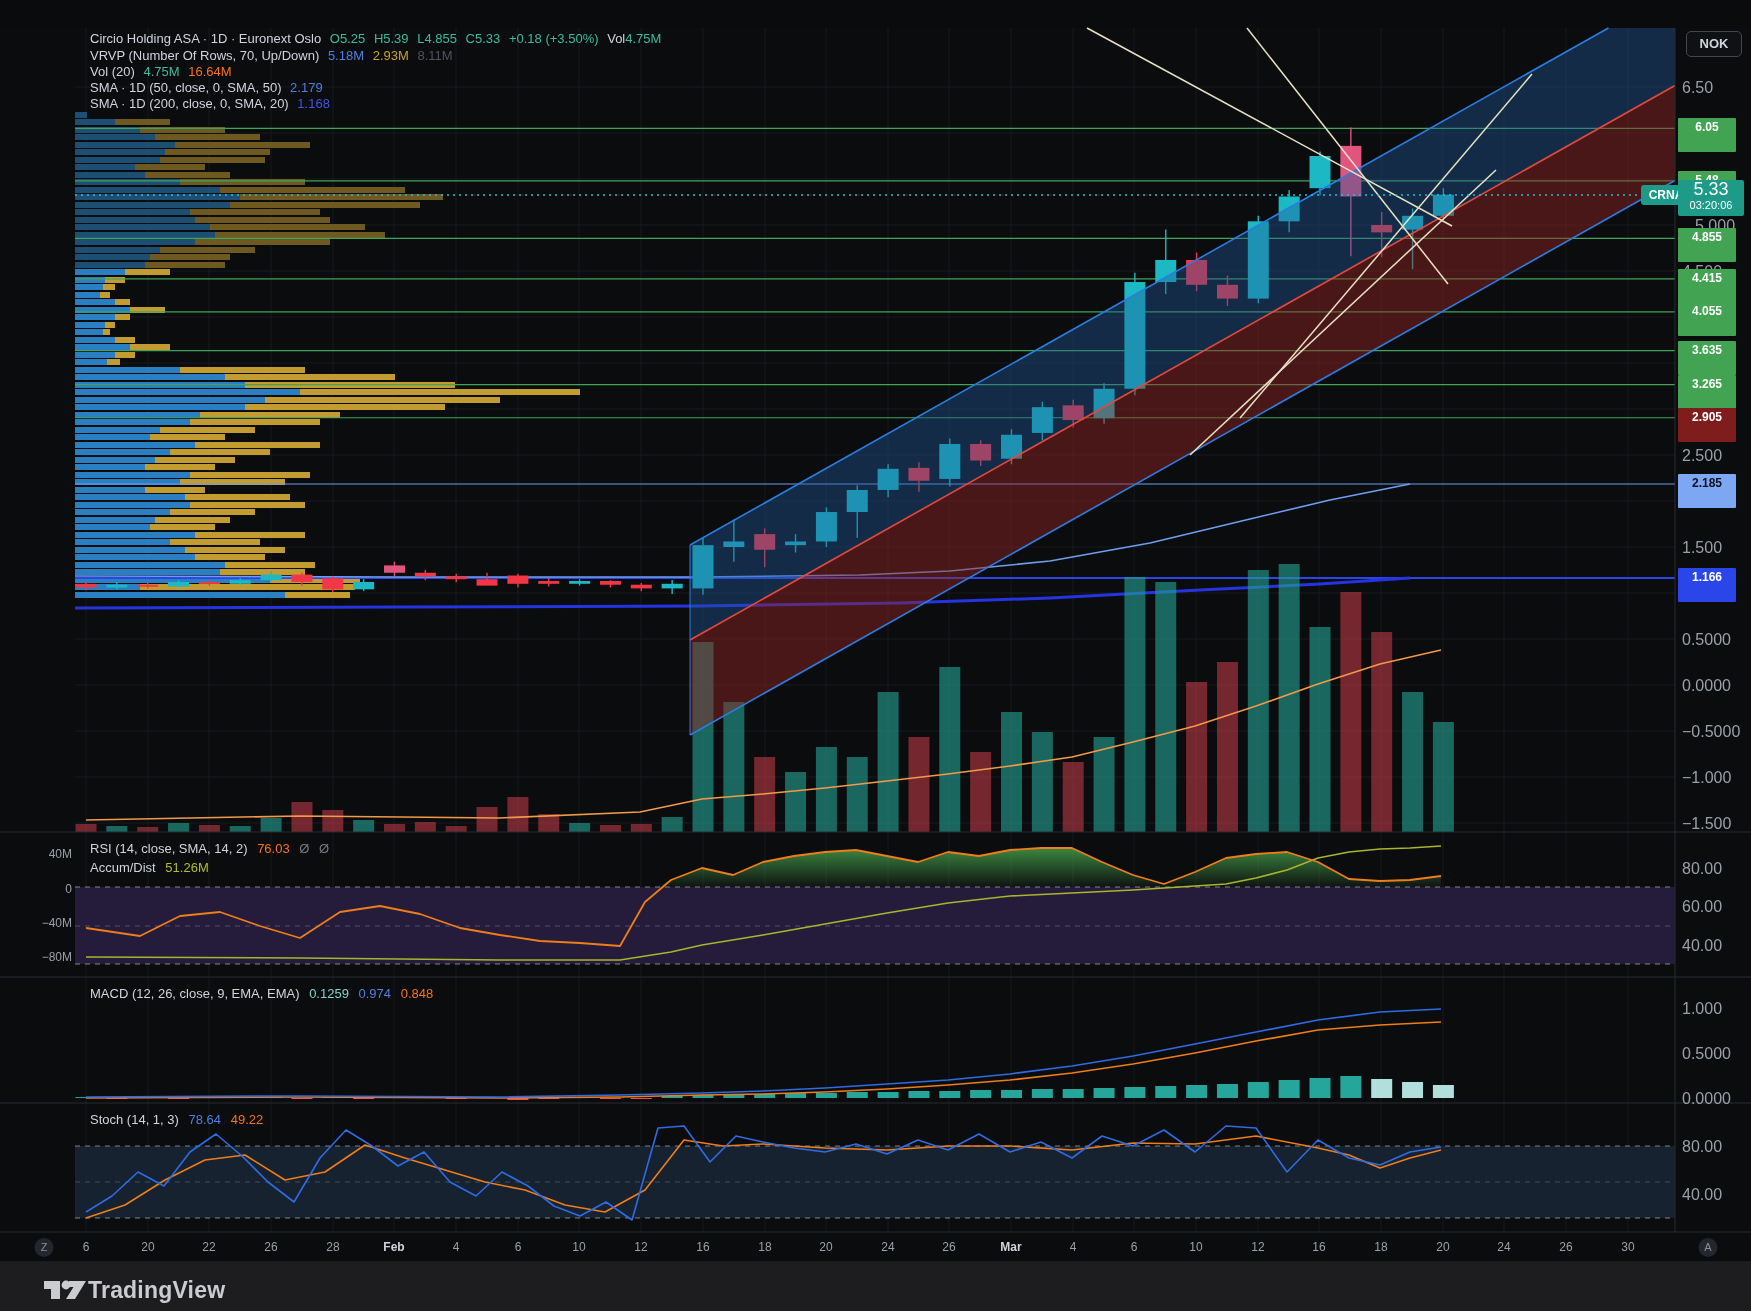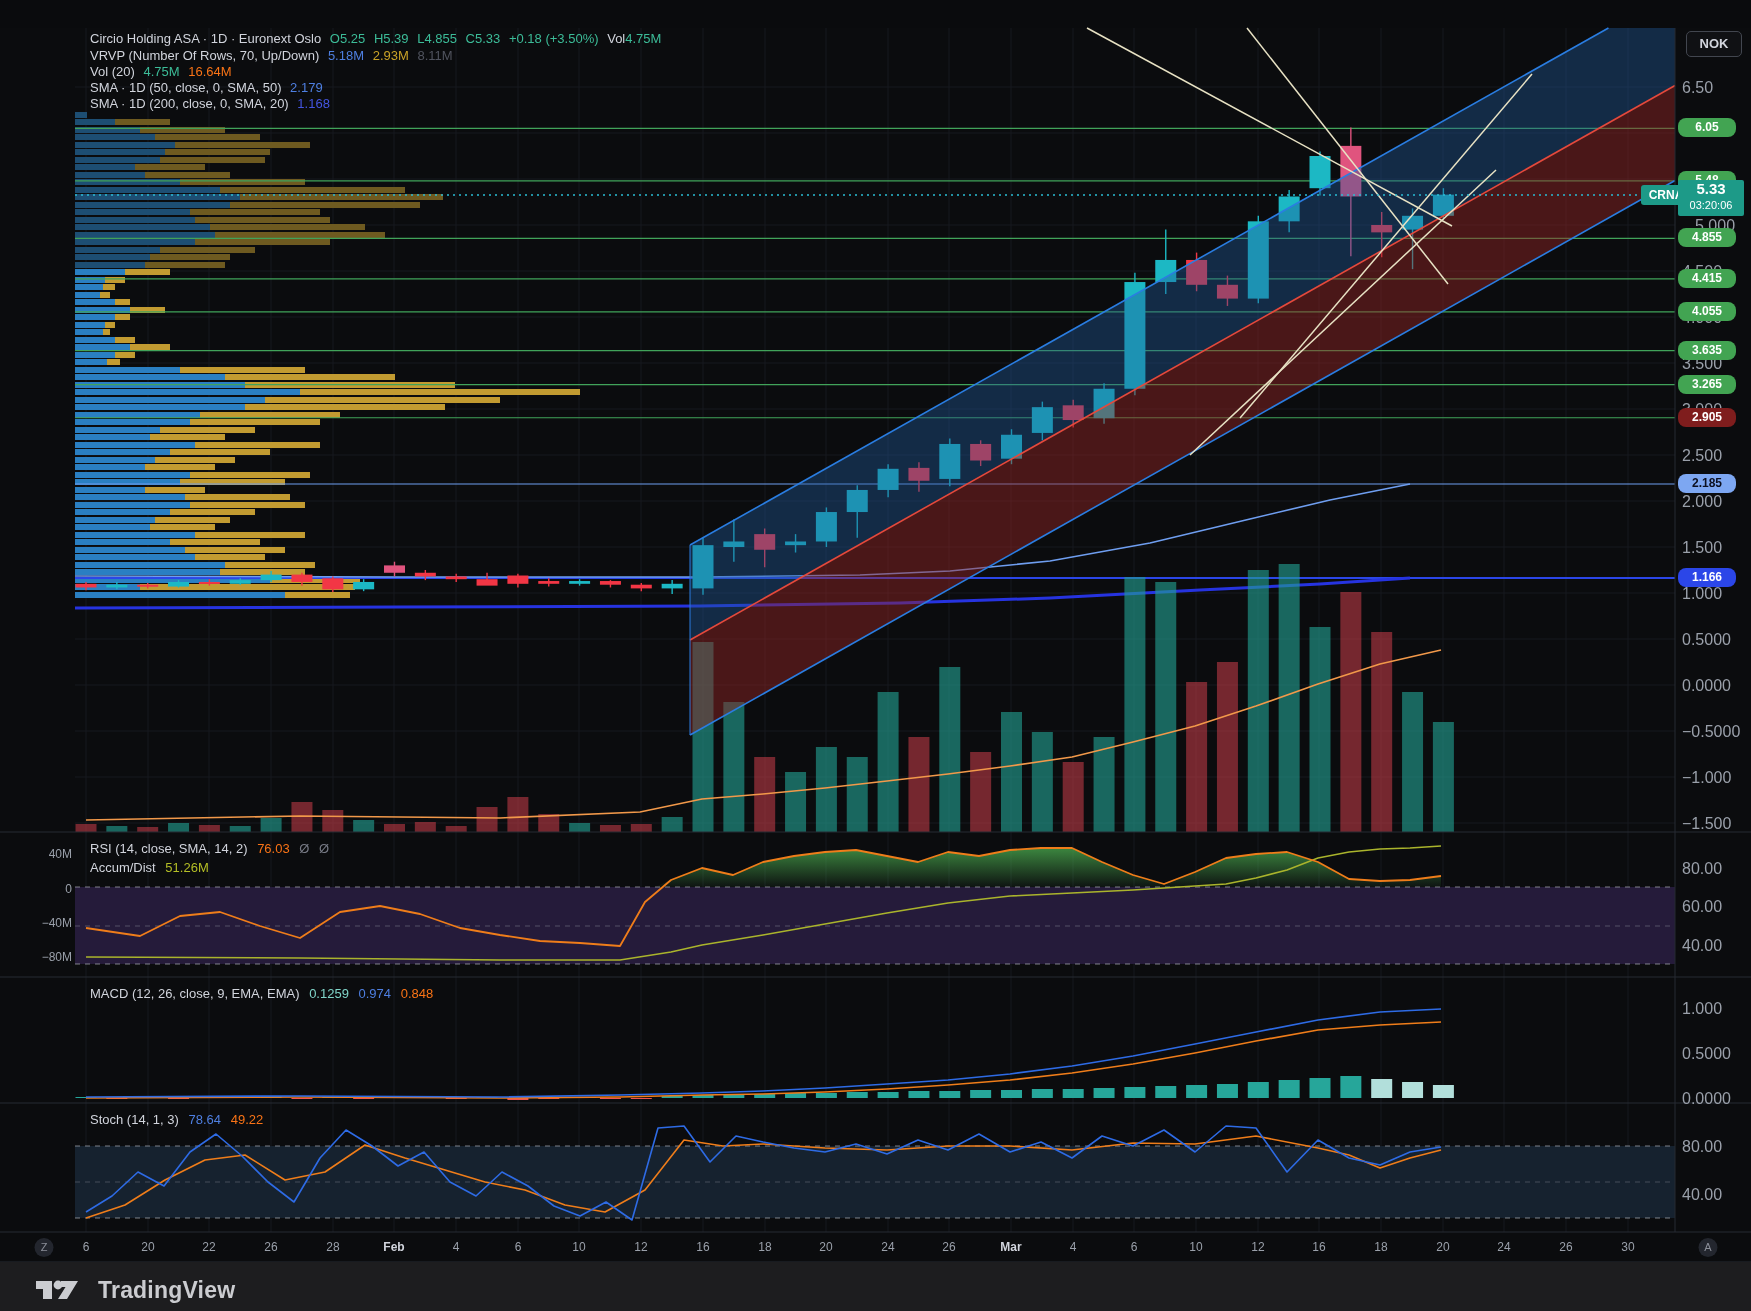"6.05" .badge { border-radius: 8px -> 1px; height: 19px -> 34px }
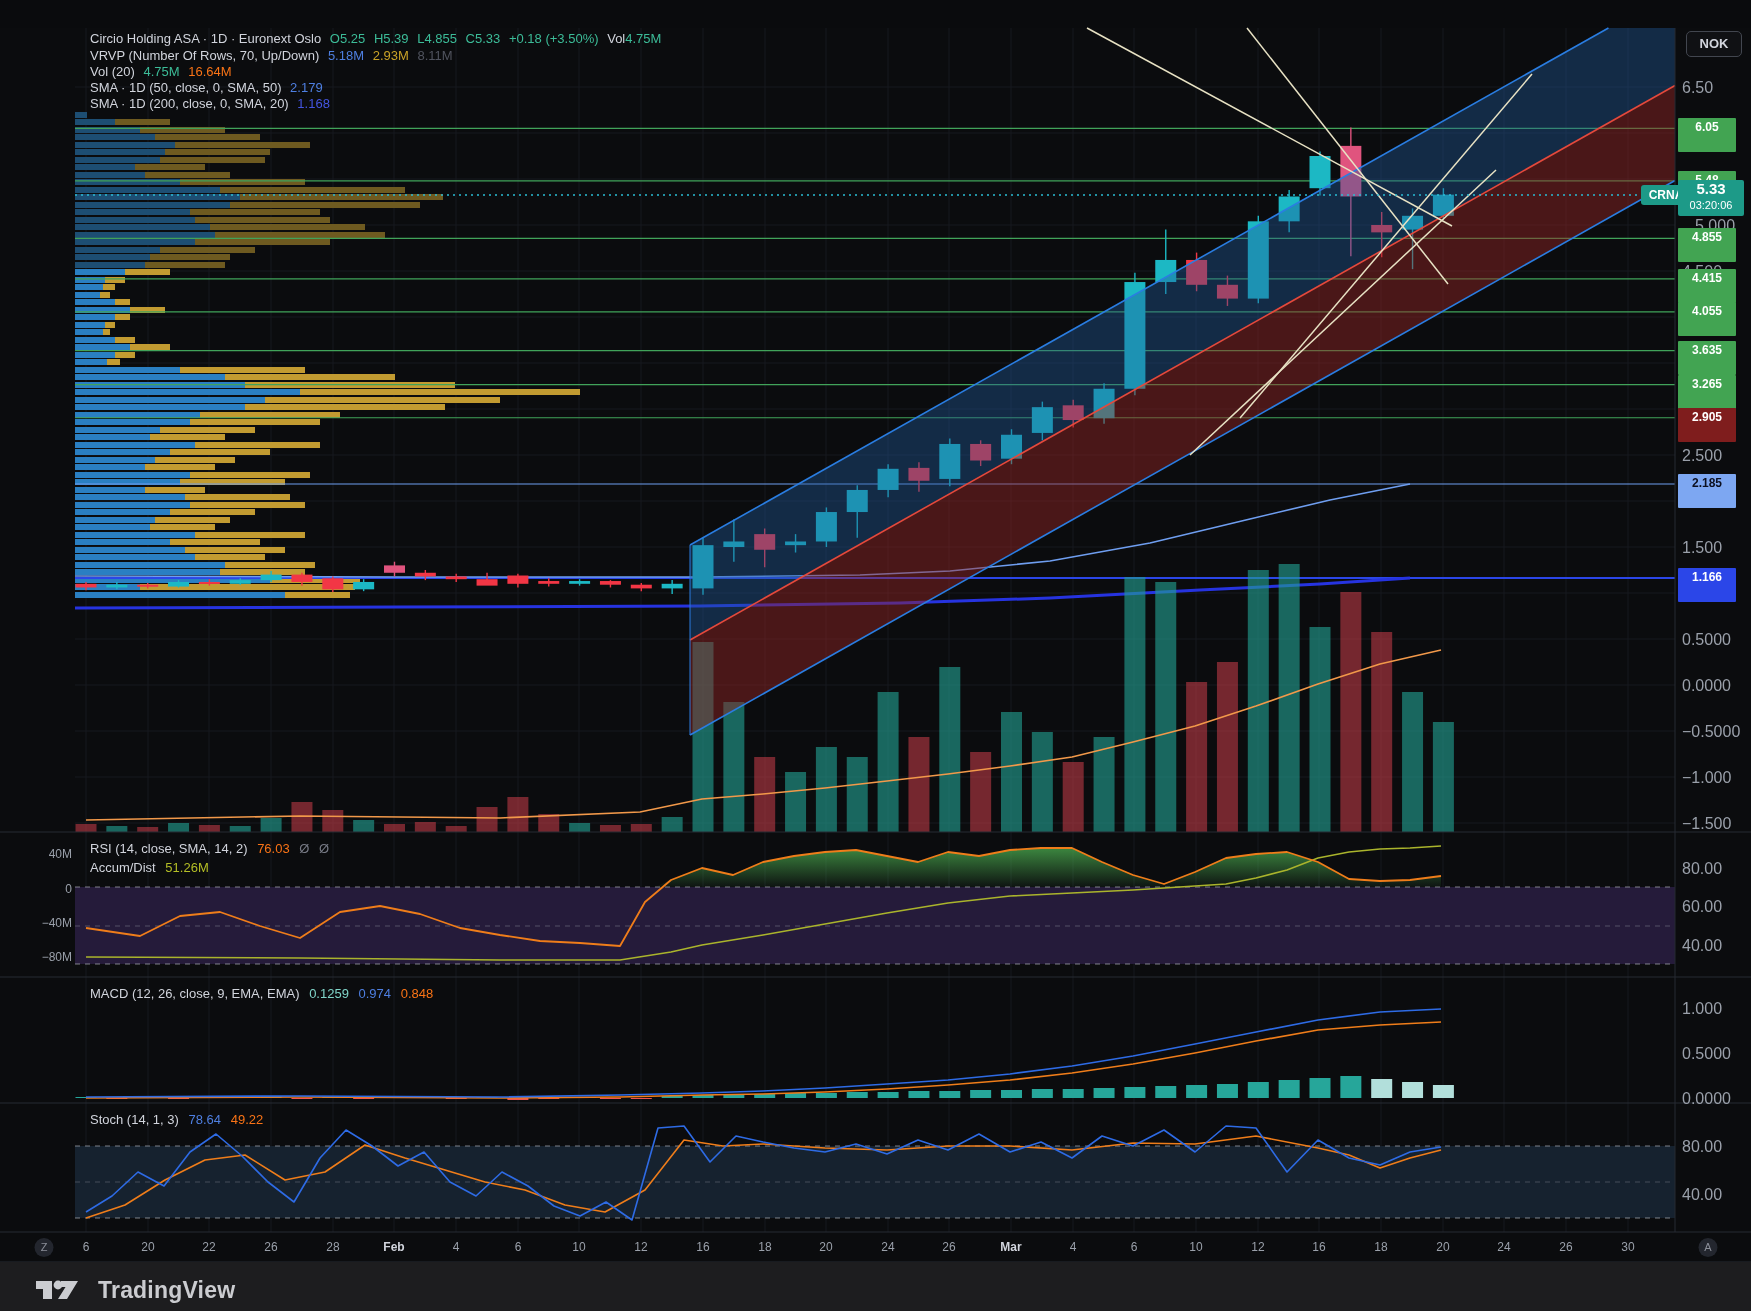"5.33" #crna-price .p { font-size: 15px -> 18px; font-weight: bold -> normal }
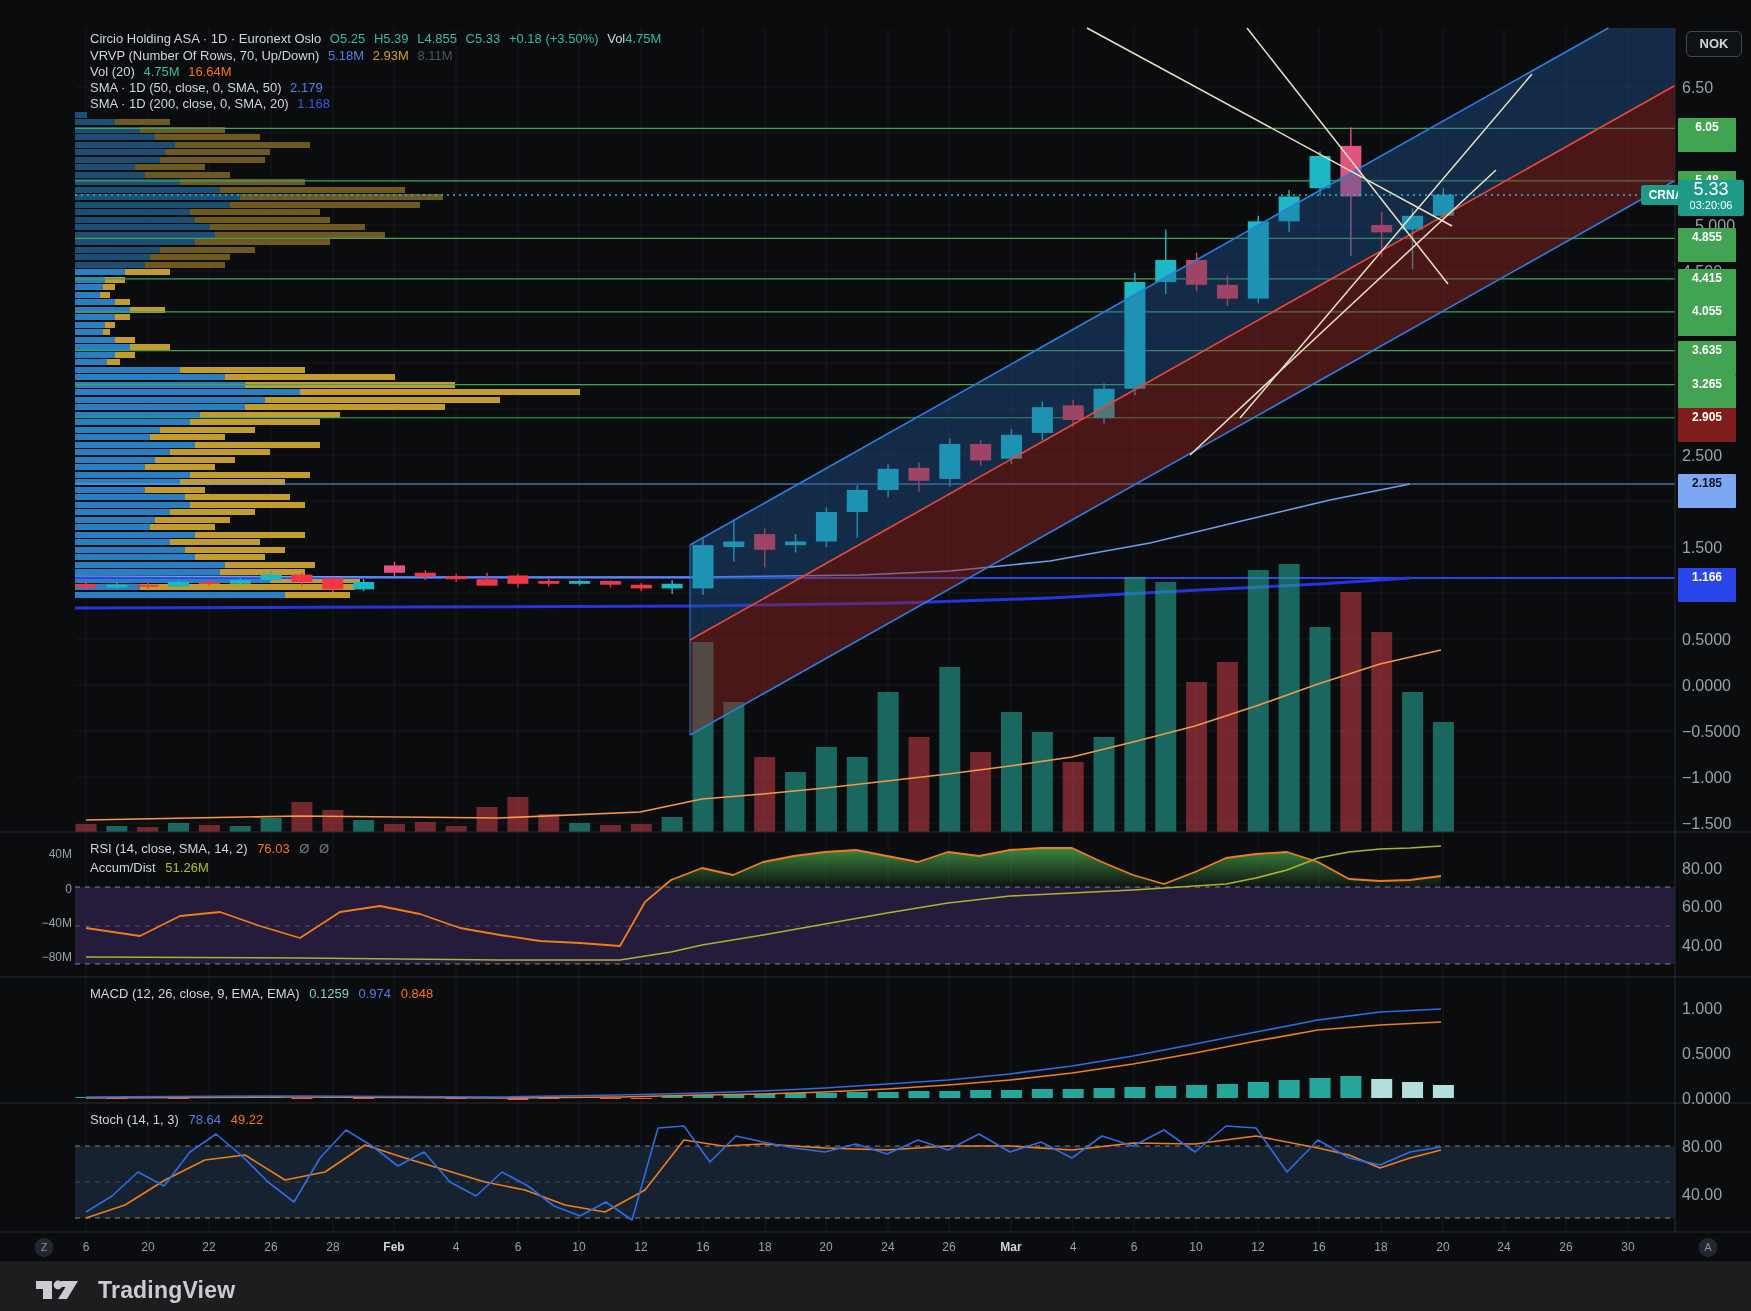"TradingView" #logo { gap: 18px -> 0; left: 34px -> 42px }
